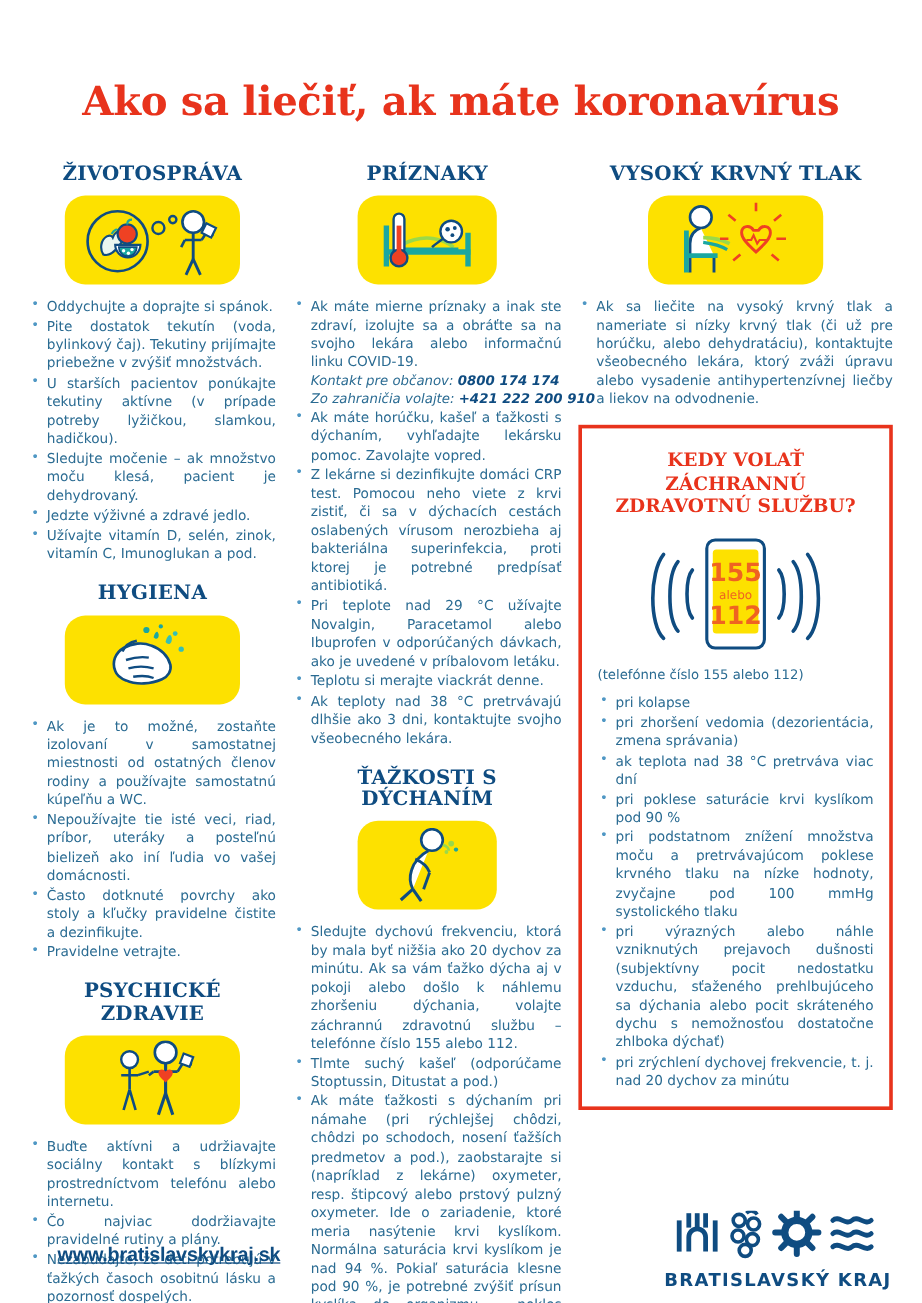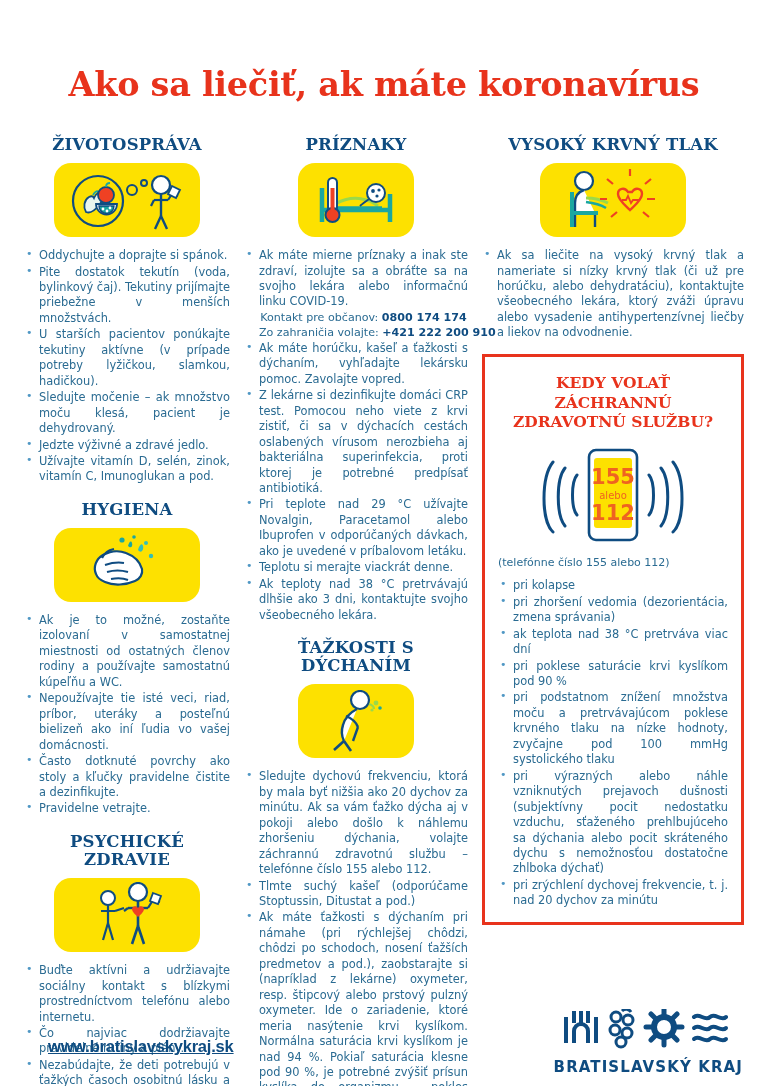"Pite dostatok tekutín (voda, bylinkový" li { text: menších -> zvýšiť }
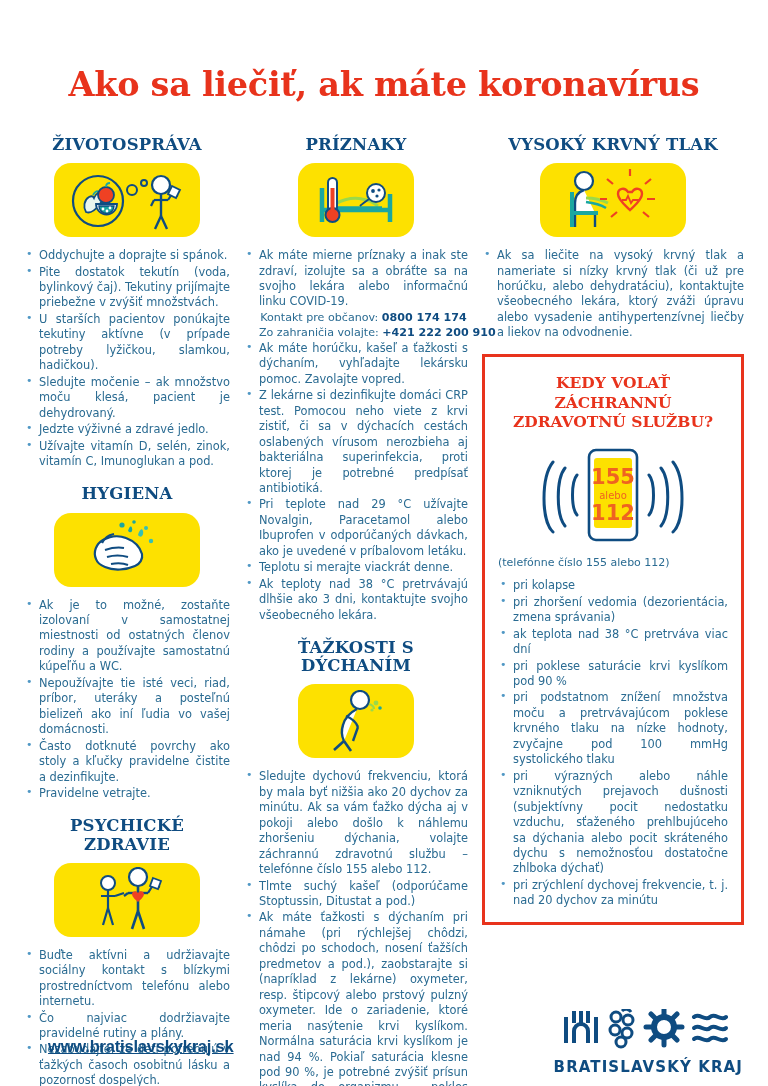"Kontakt pre občanov: 0800 174" .sub-line { font-style: none -> italic; text-align: center -> left }
